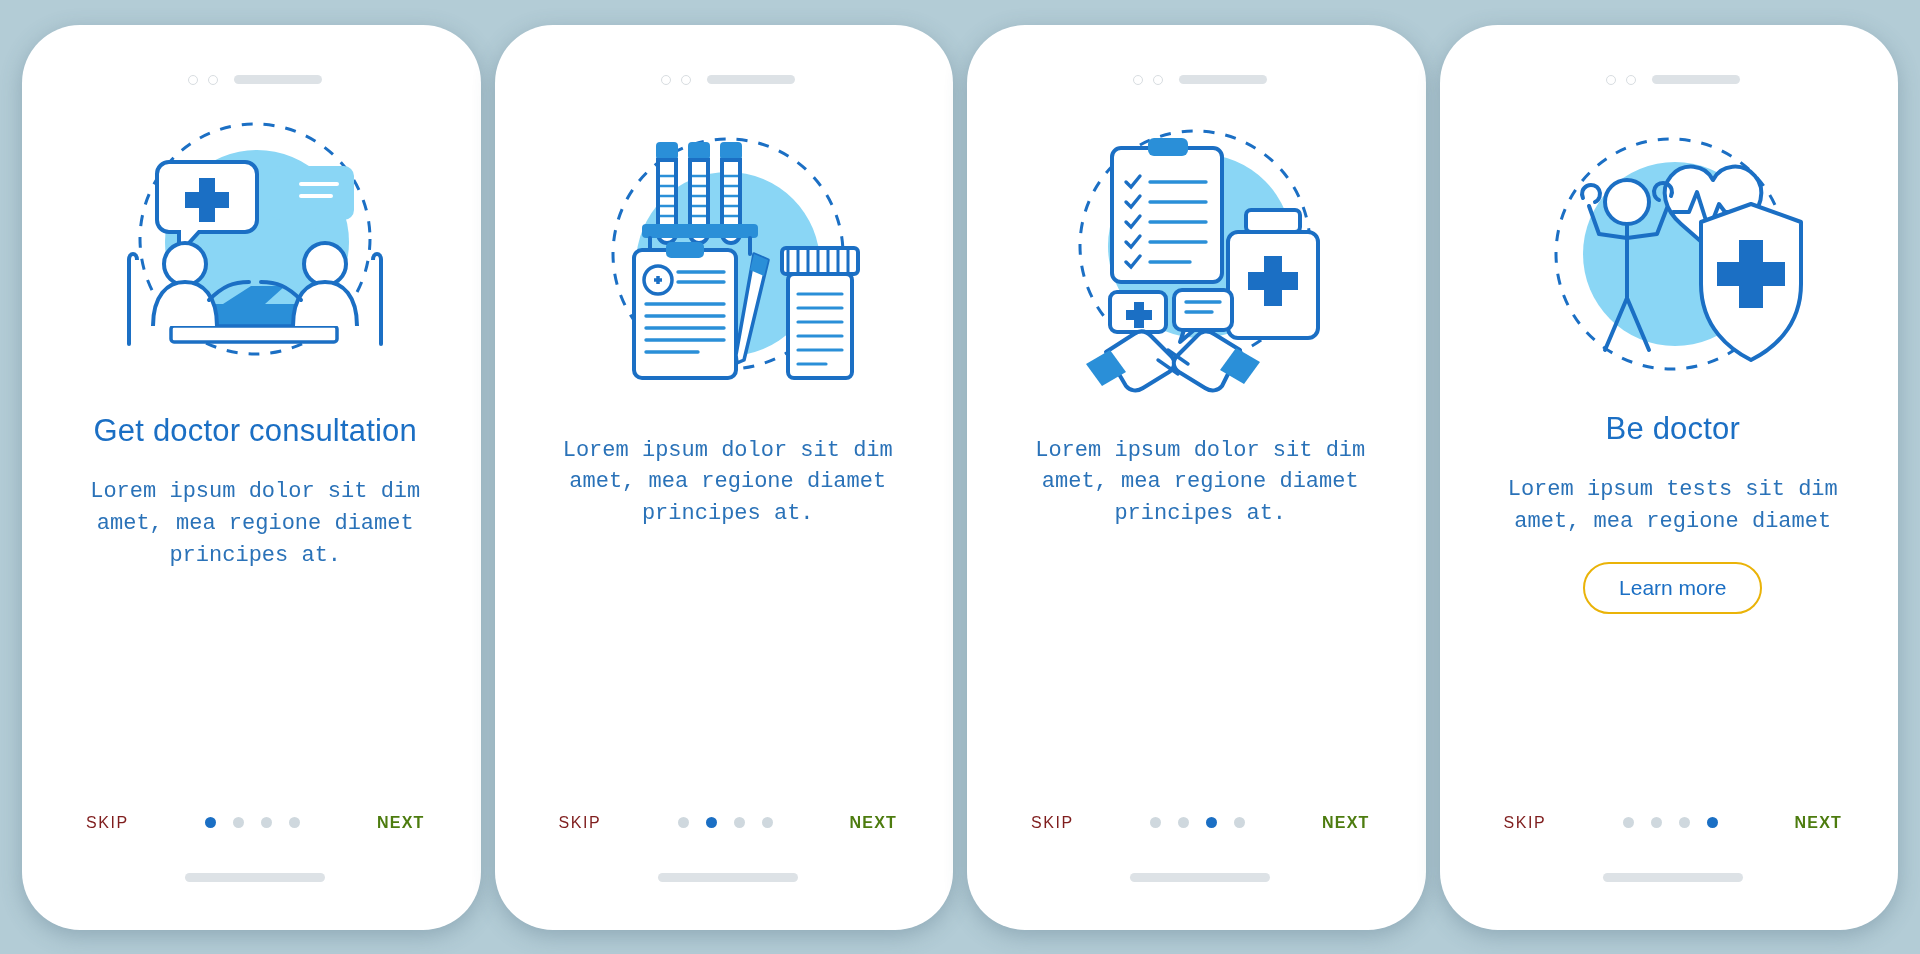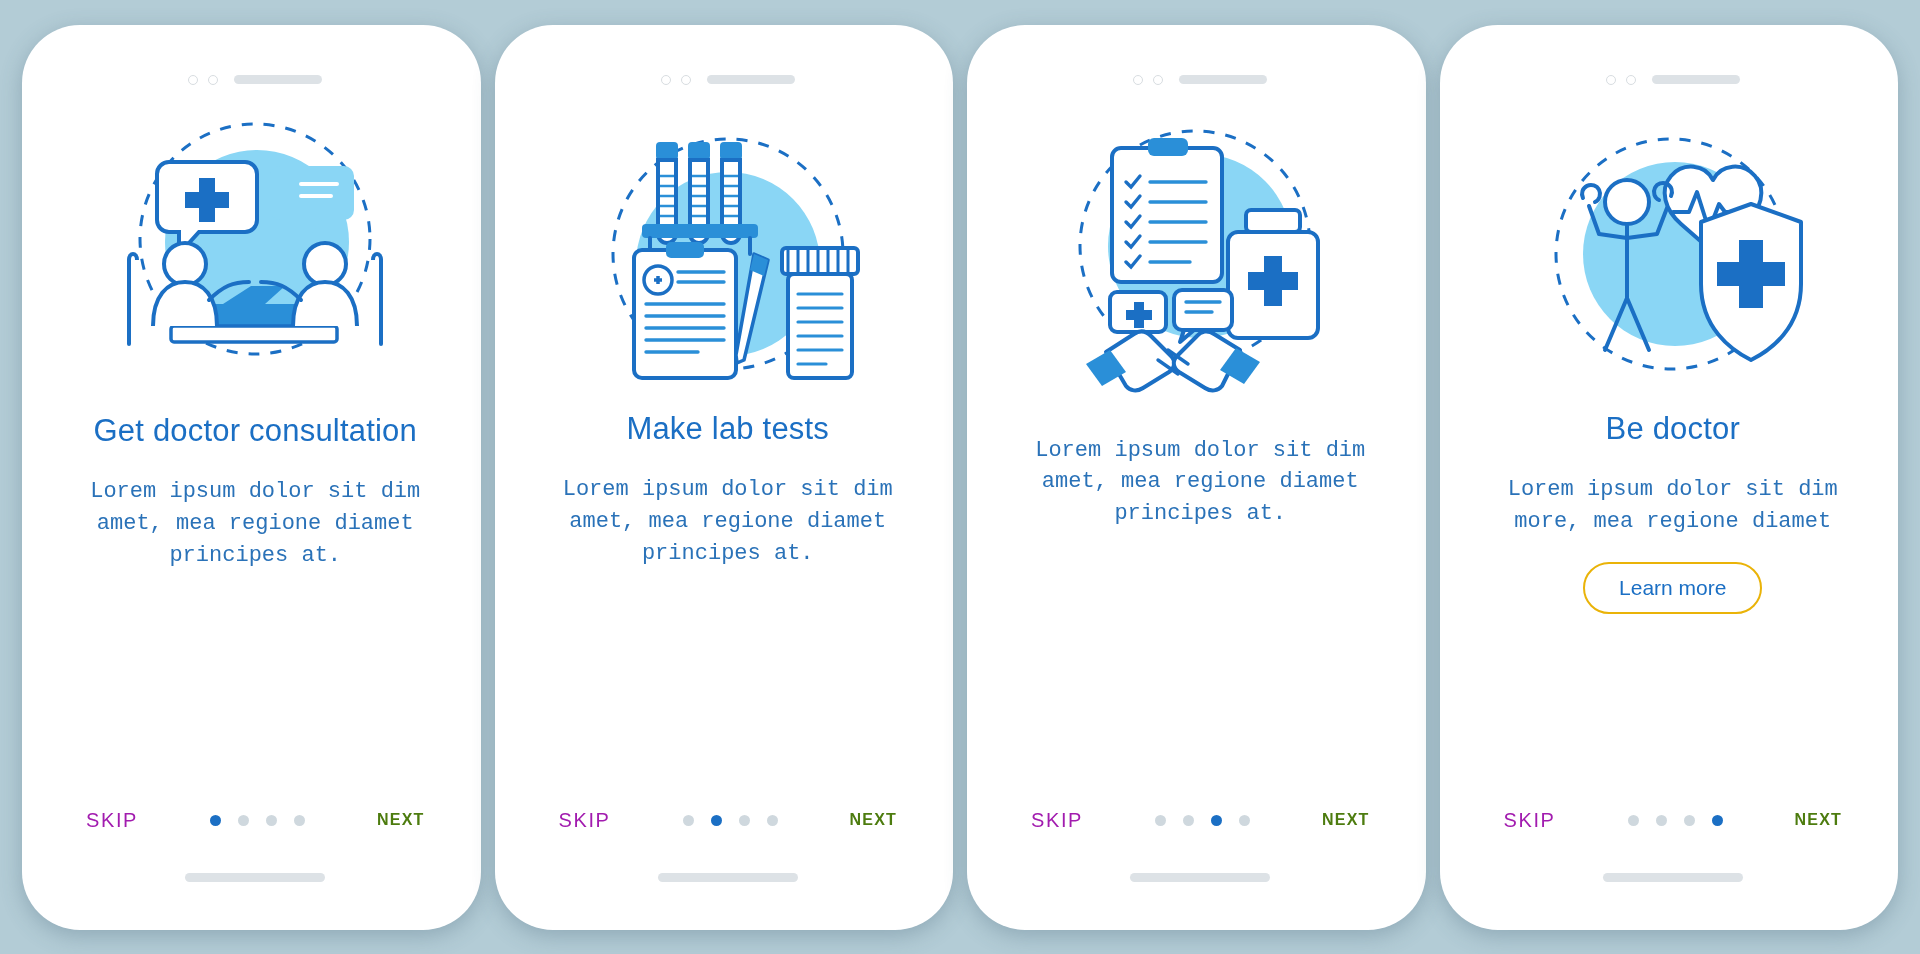"Make lab tests" h2.title { html: <h2>Make lab tests</h2> -> none }
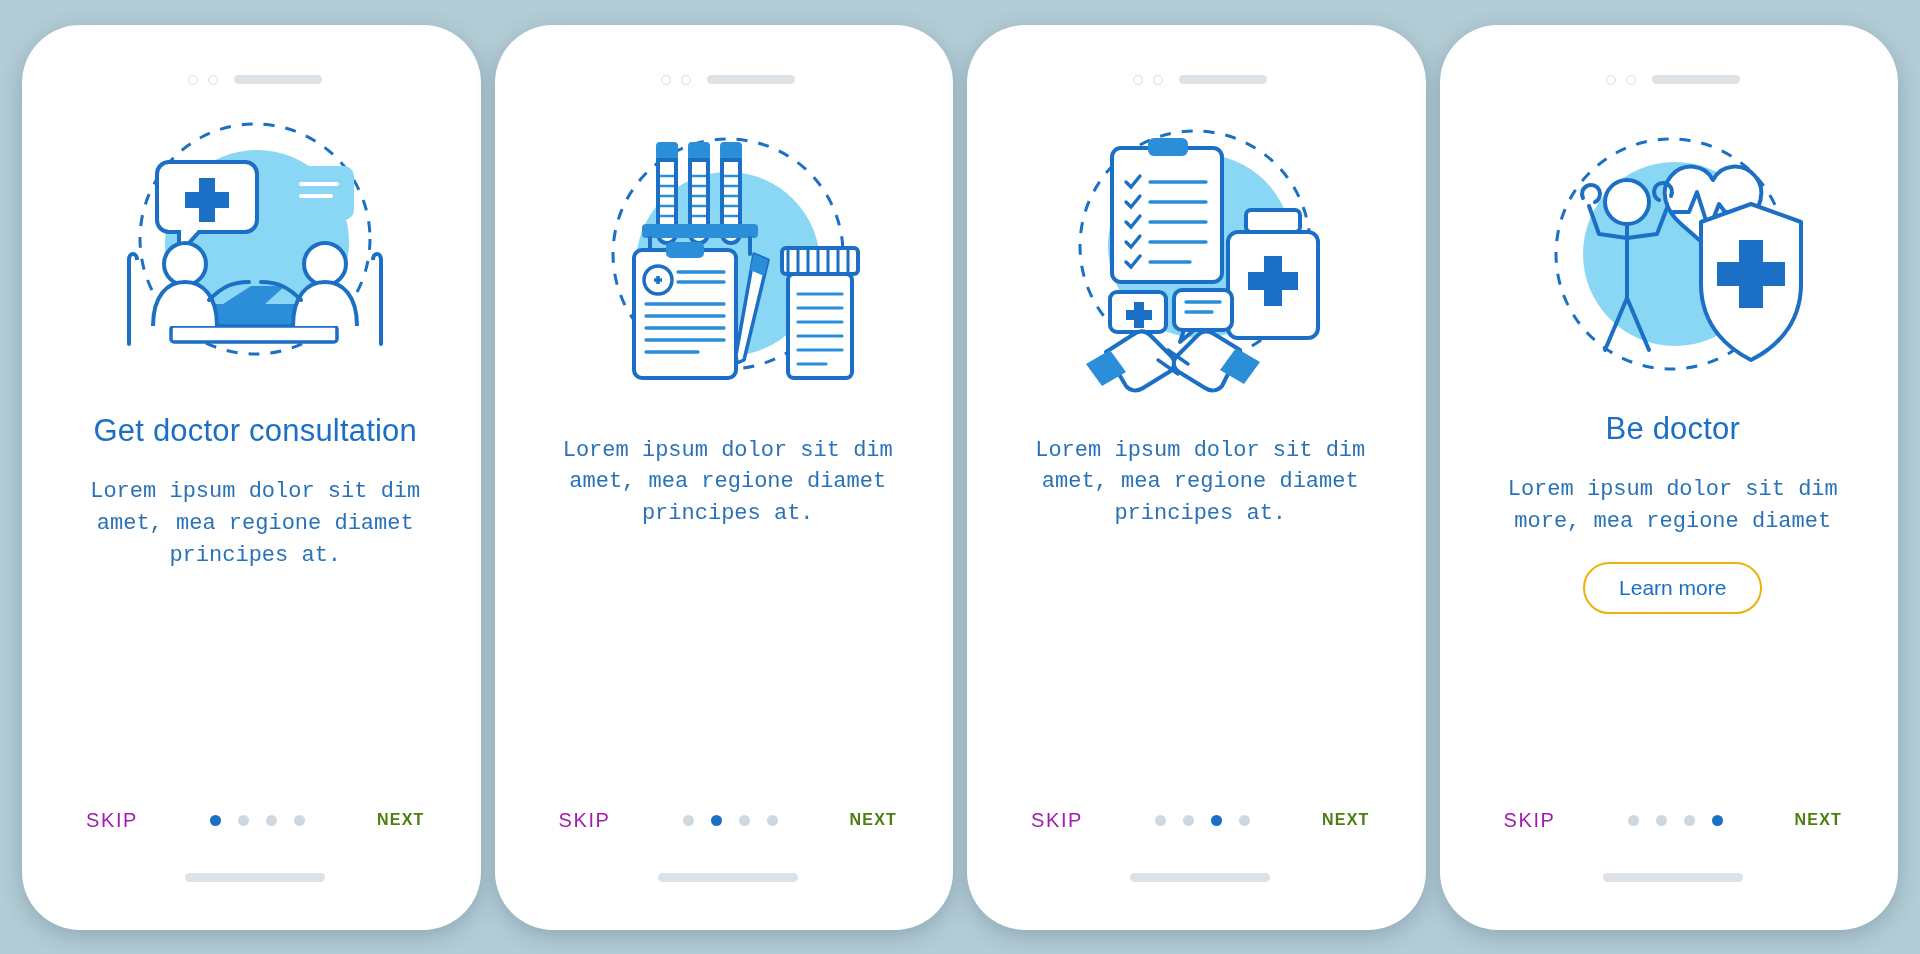"Lorem ipsum dolor sit dim more," p.desc { text: dolor sit dim more -> tests sit dim amet }
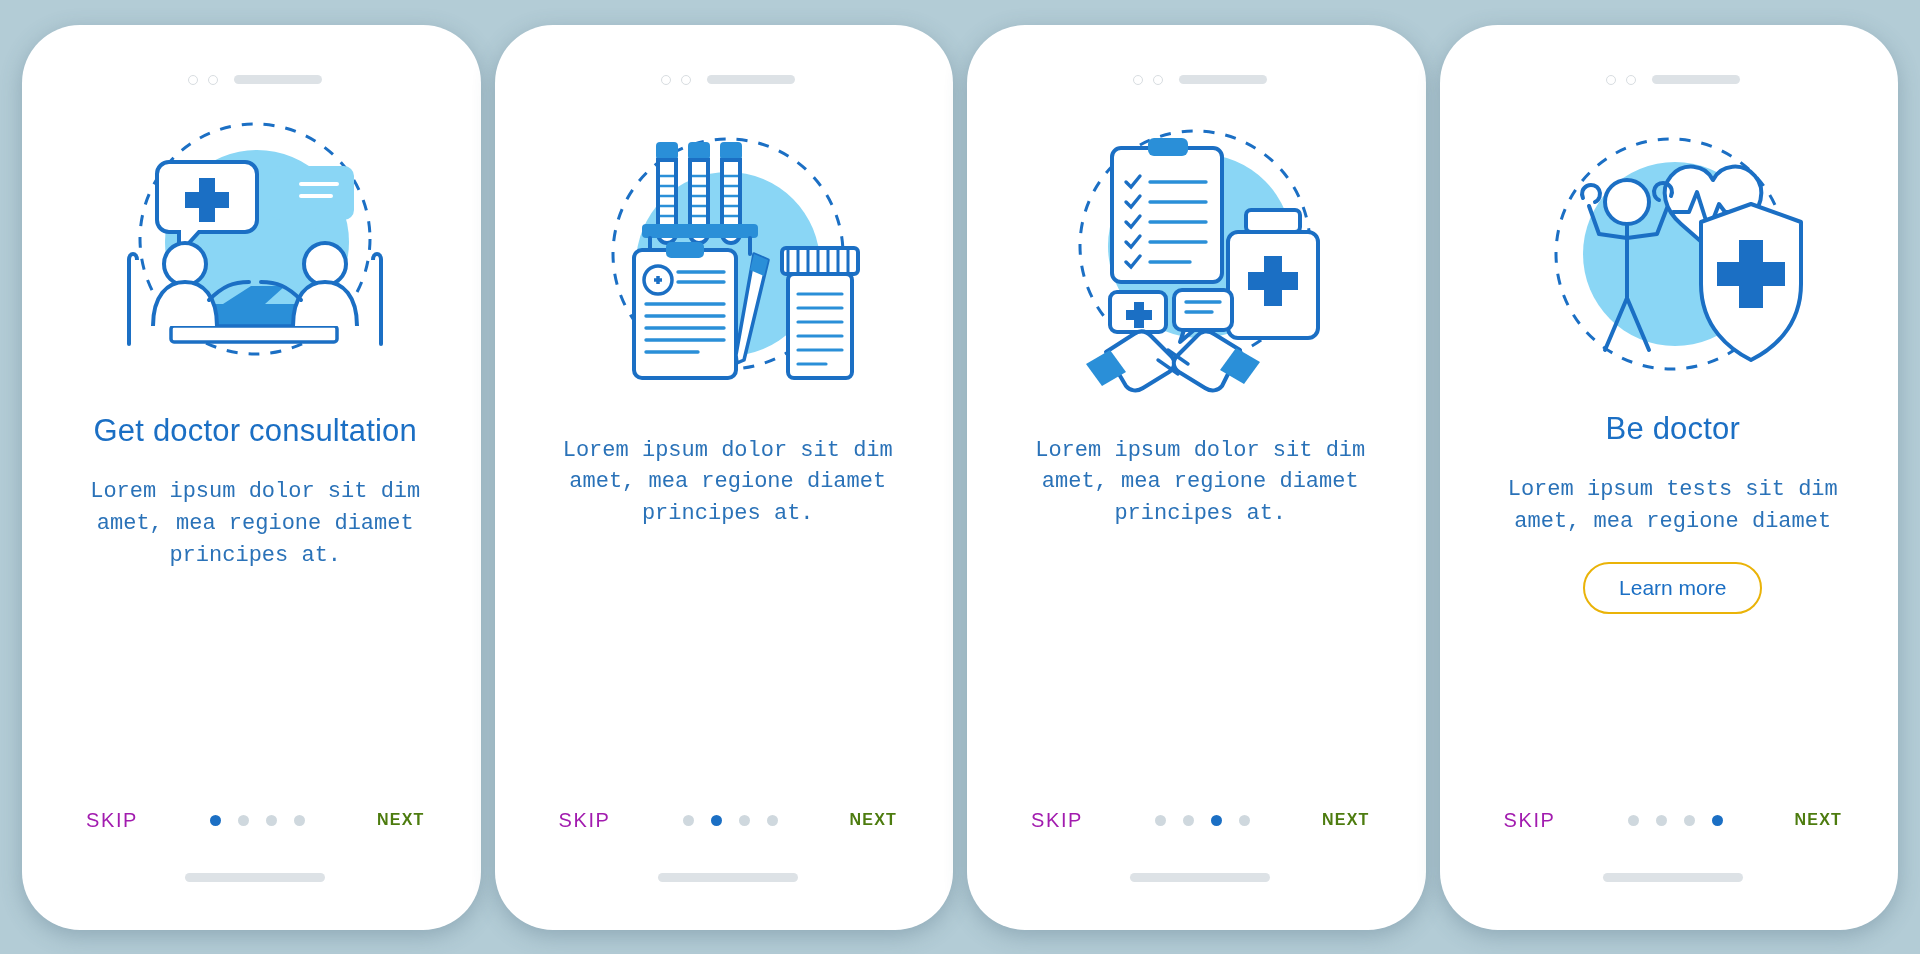"SKIP" .skip { color: #a21caf -> #7f1d1d; font-size: 20px -> 16px }
